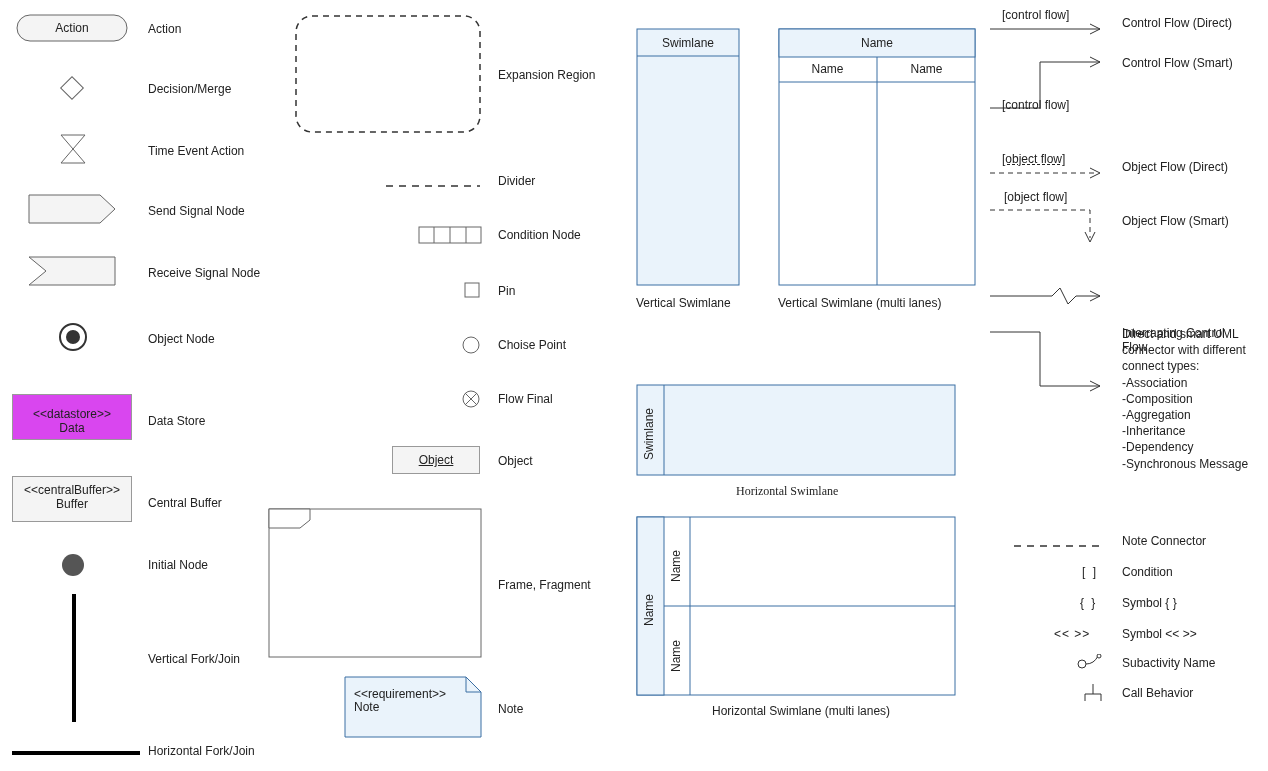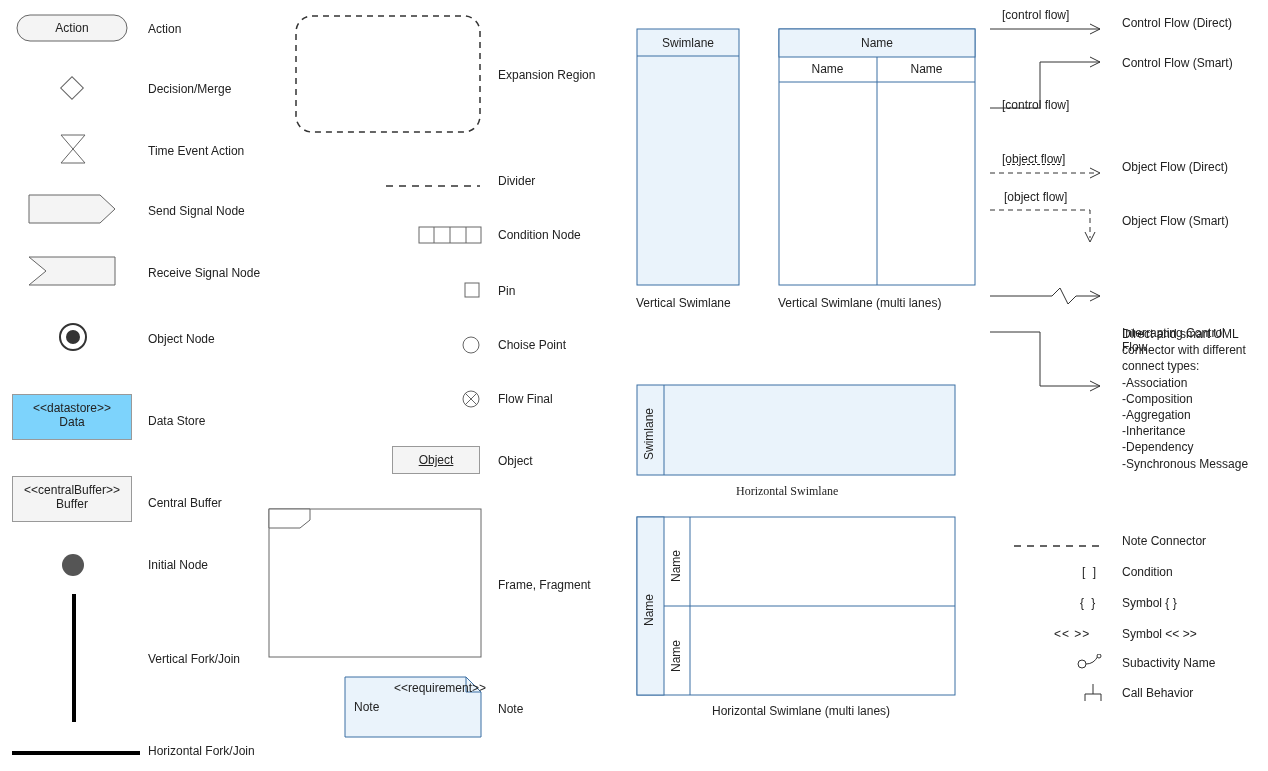"<<datastore>>" div.abs { background: #7dd3fc -> #d946ef; padding-top: 6px -> 12px }
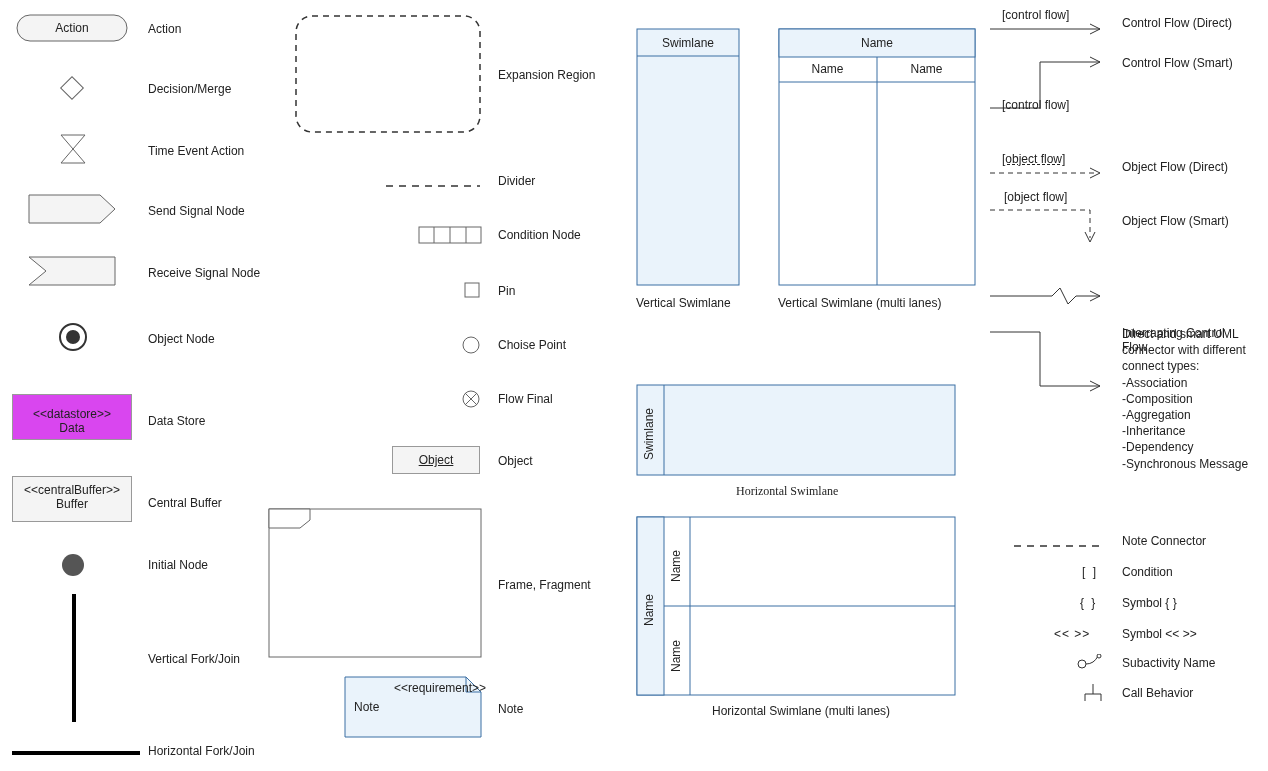"<<requirement>>" div.abs { margin-left: 40px -> none; top: 5px -> 11px }
